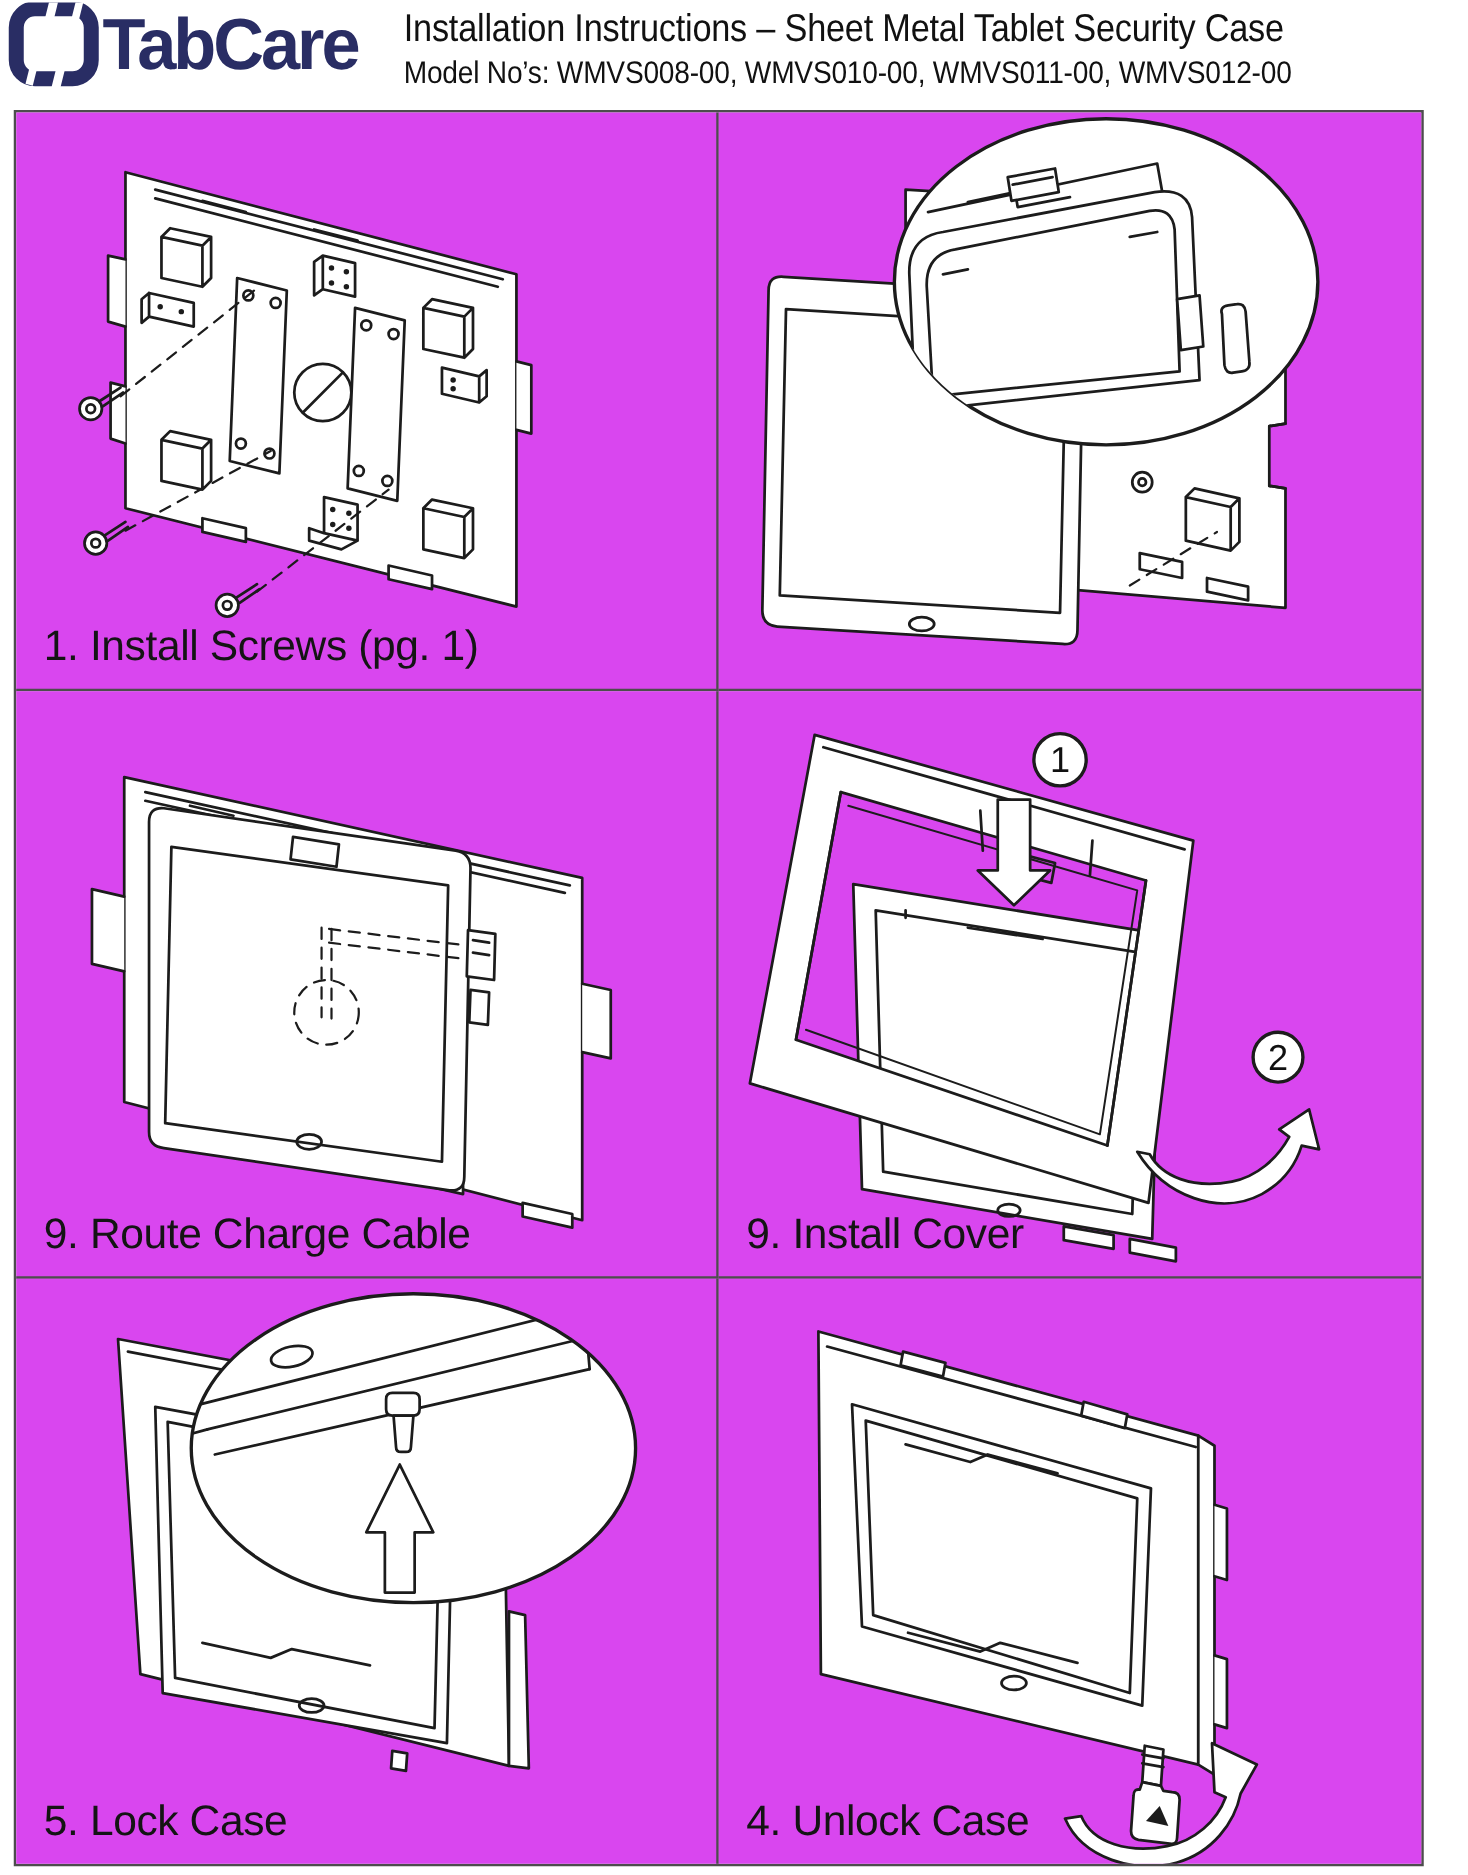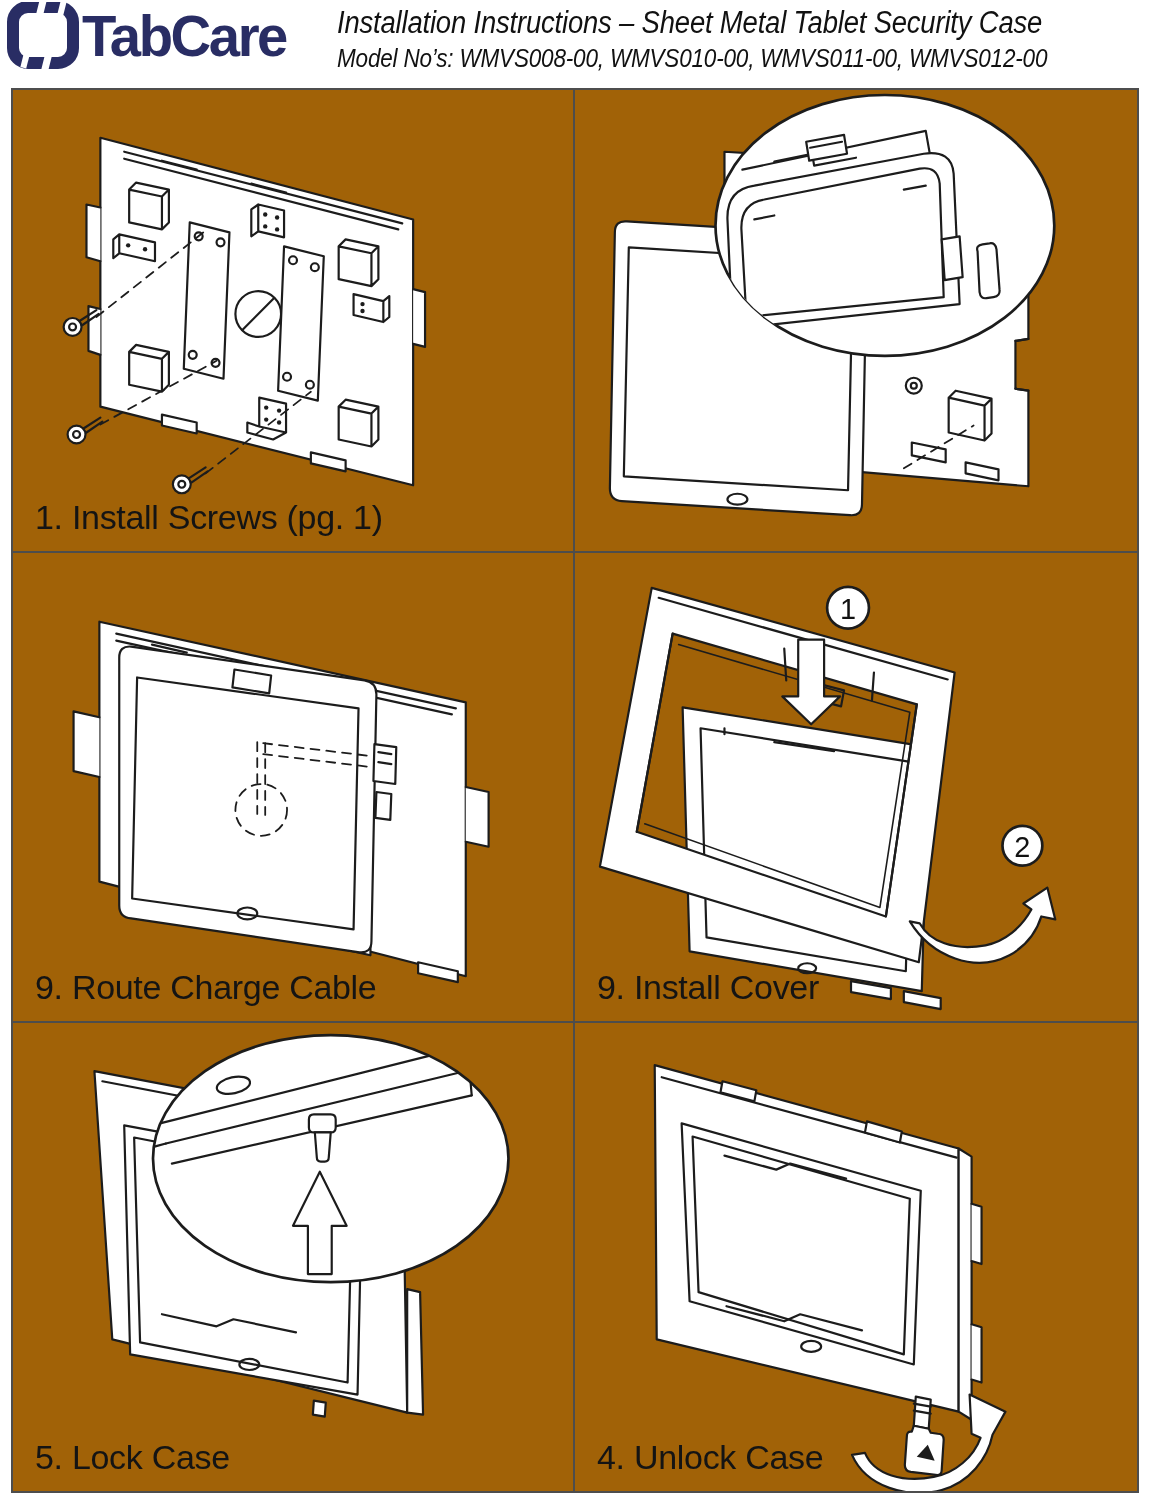"Installation Instructions – Sheet Metal" .titles { font-style: italic -> none; left: 337px -> 323px }
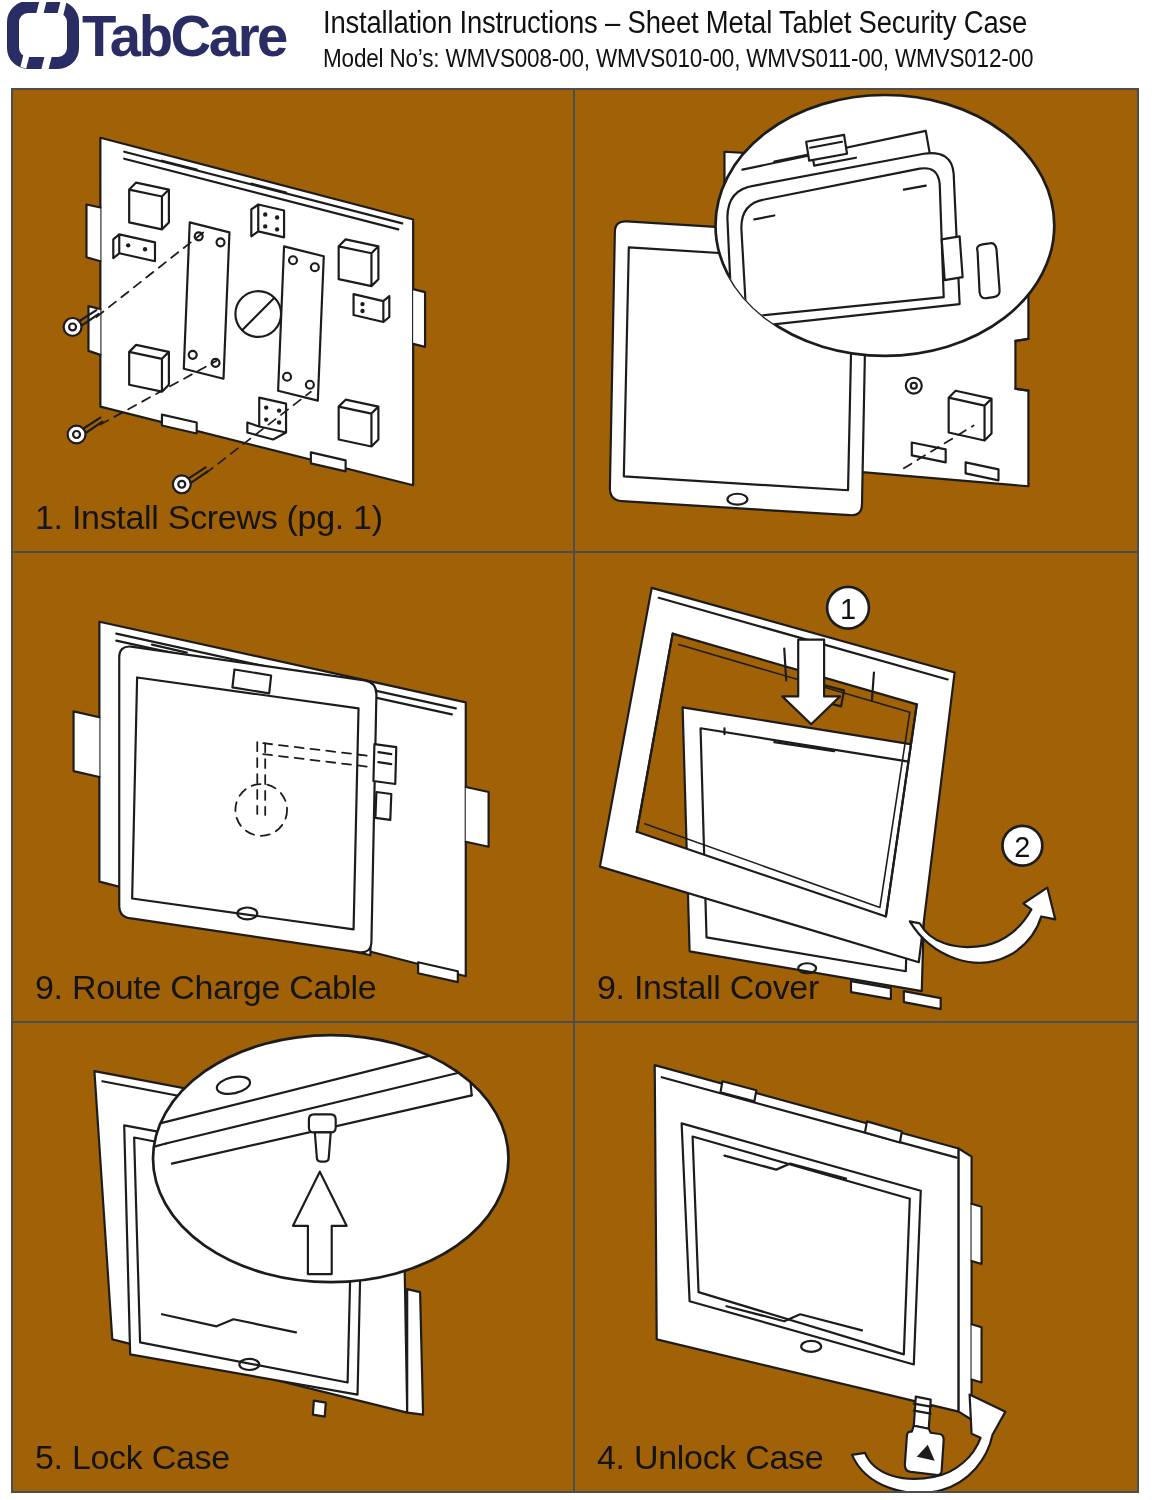"1. Install Screws (pg. 1)" .cell { background: #a16207 -> #d946ef }
